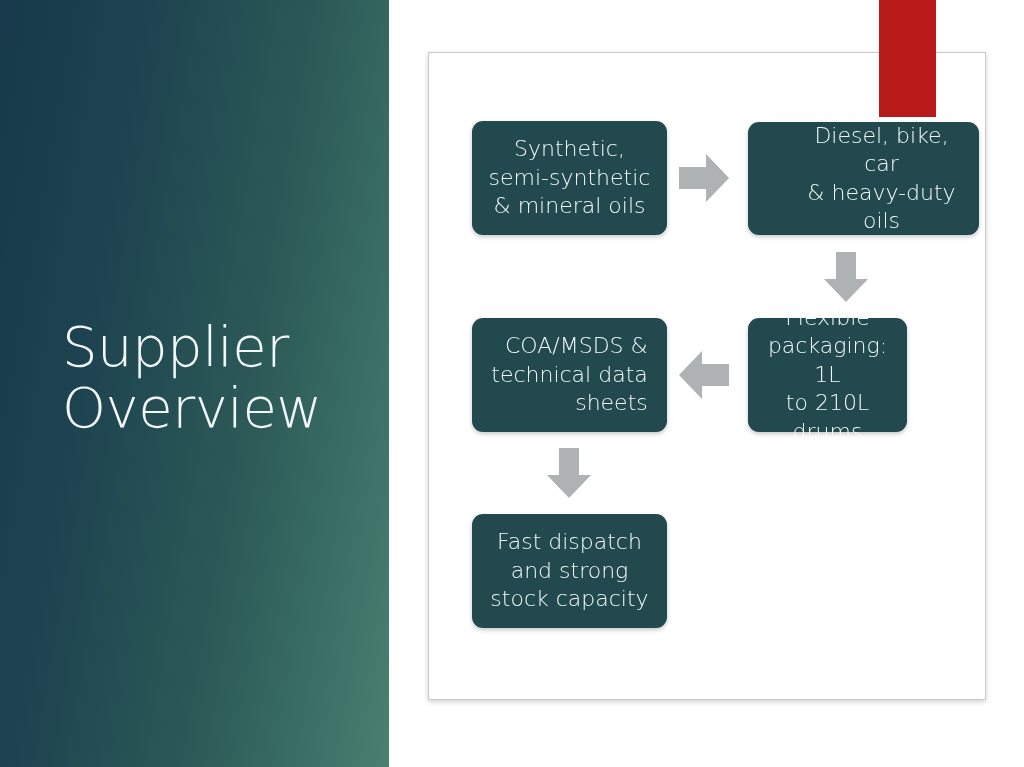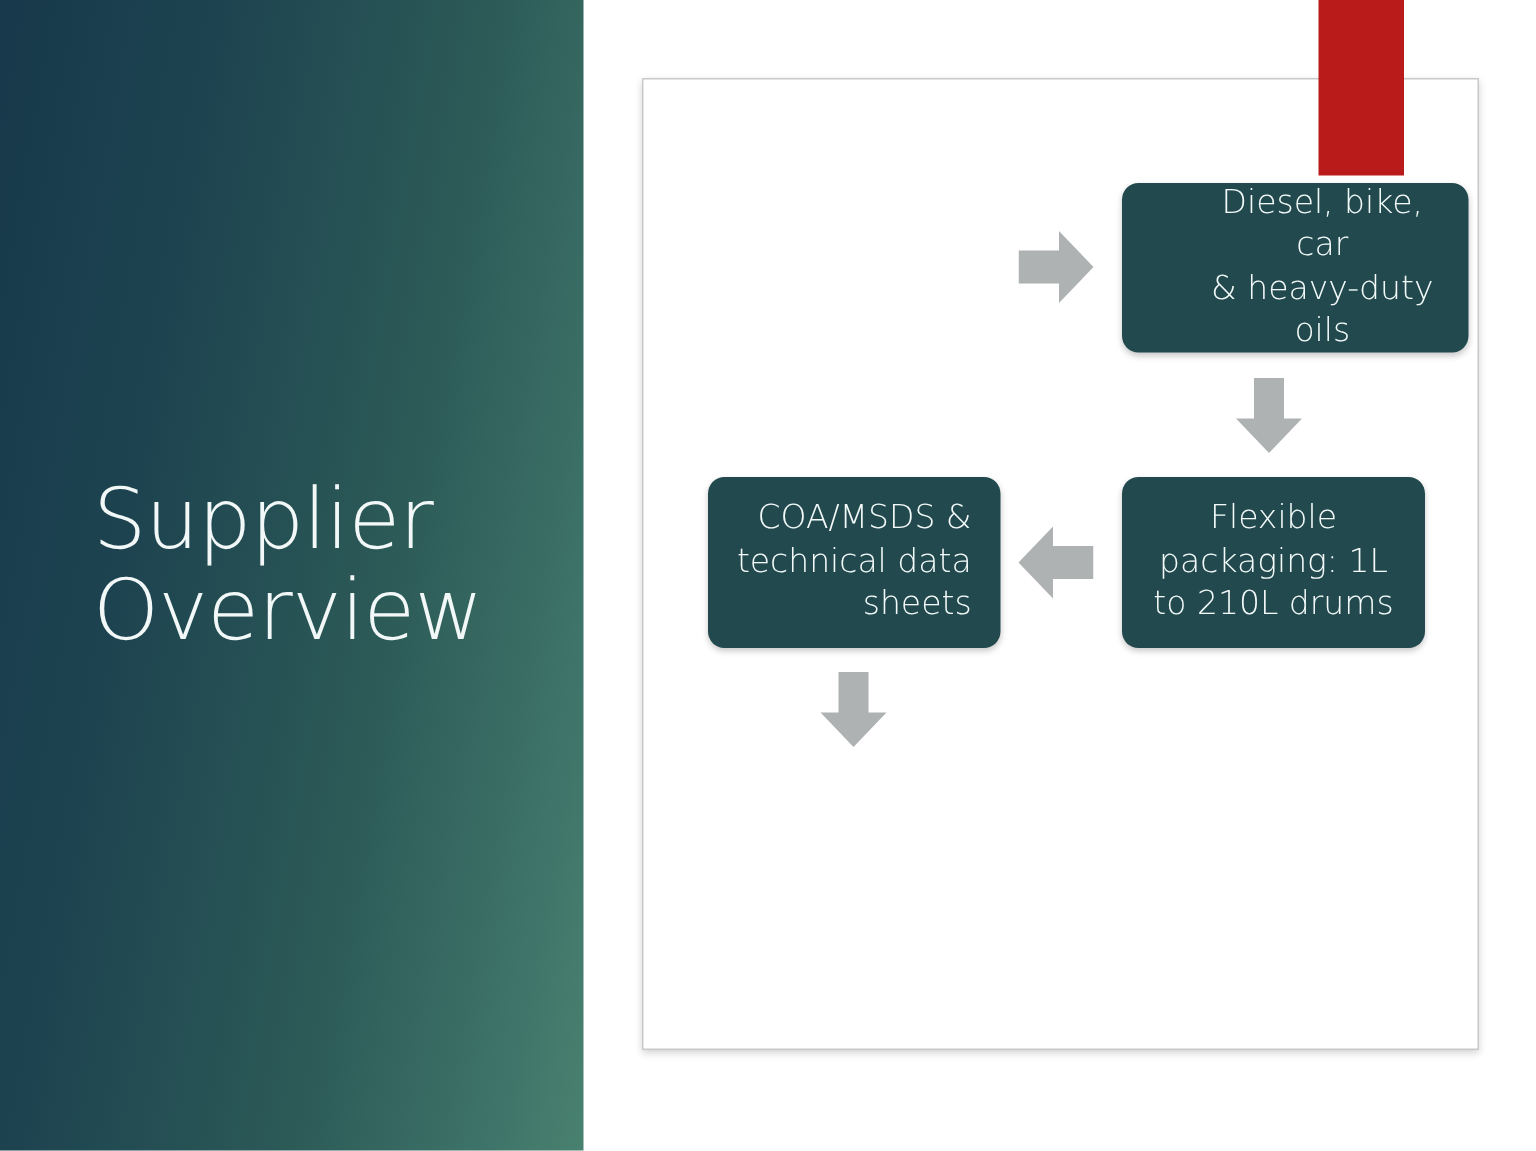"Synthetic," div.flow-box { html: none -> <div> <span>Synthetic, semi-synthetic &amp; mineral oils</span> </div> }
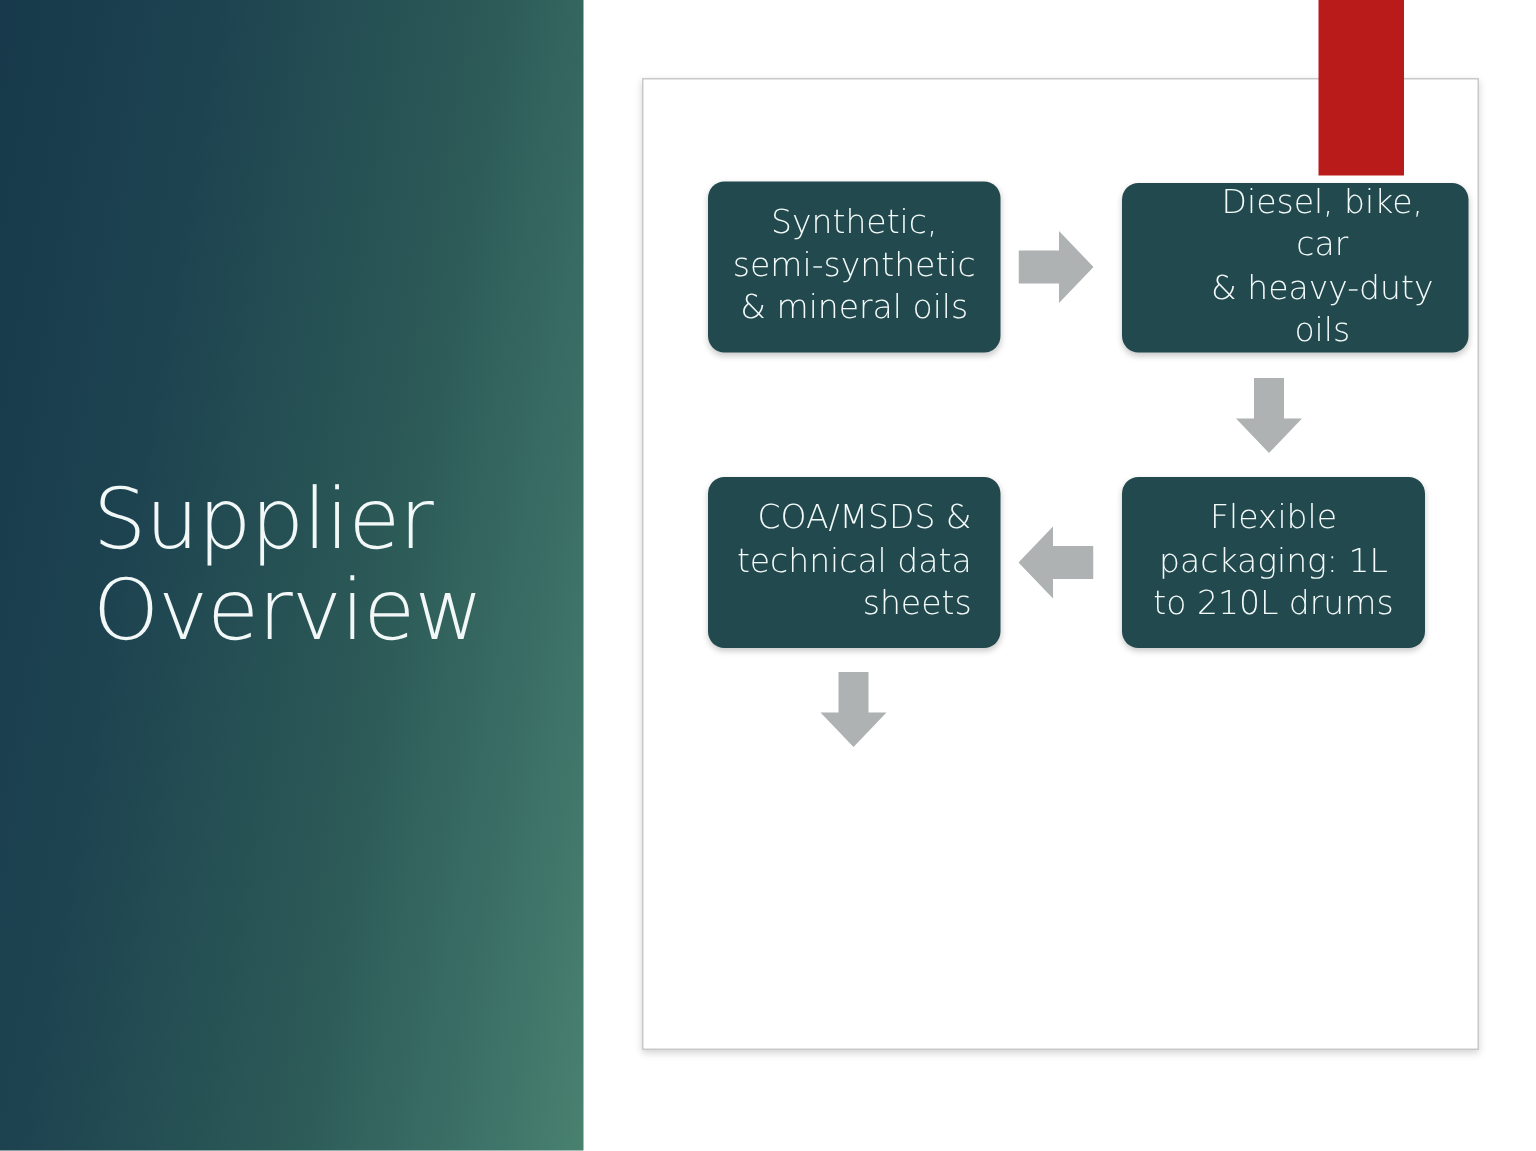"Flexible" #box-packaging { width: 202px -> 159px }
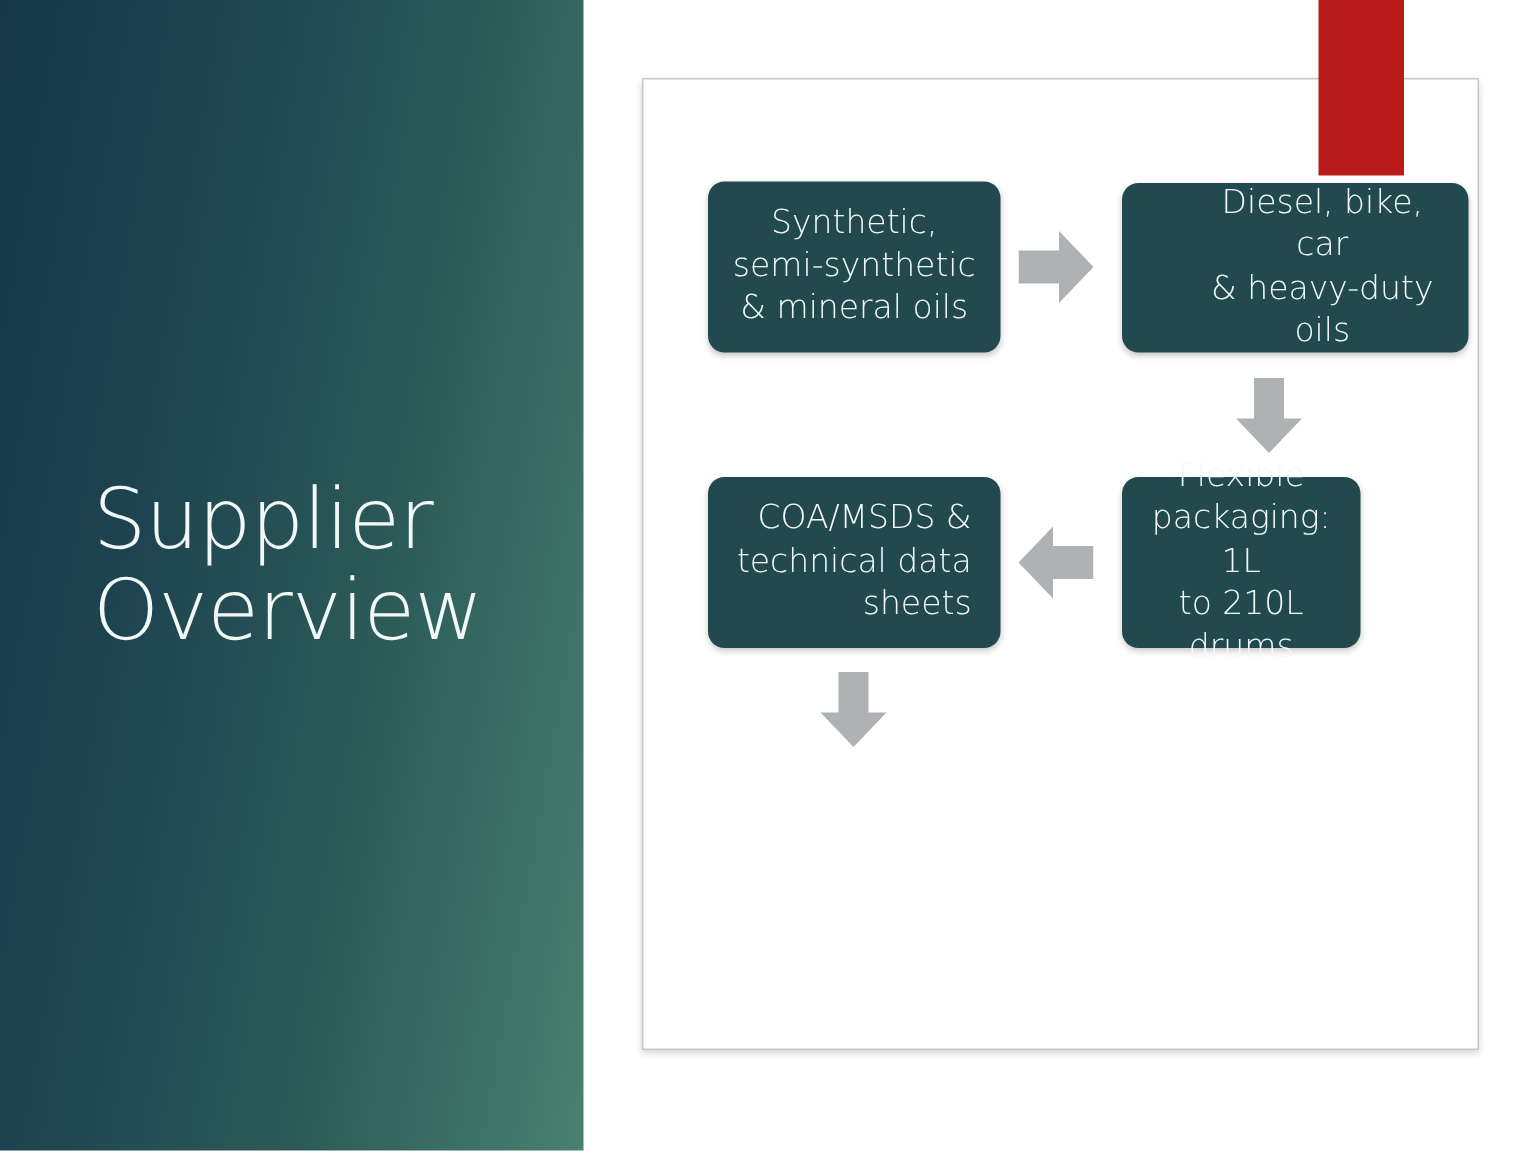"Fast dispatch" div.flow-box { html: none -> <div> <span>Fast dispatch and strong stock capacity</span> </div> }
